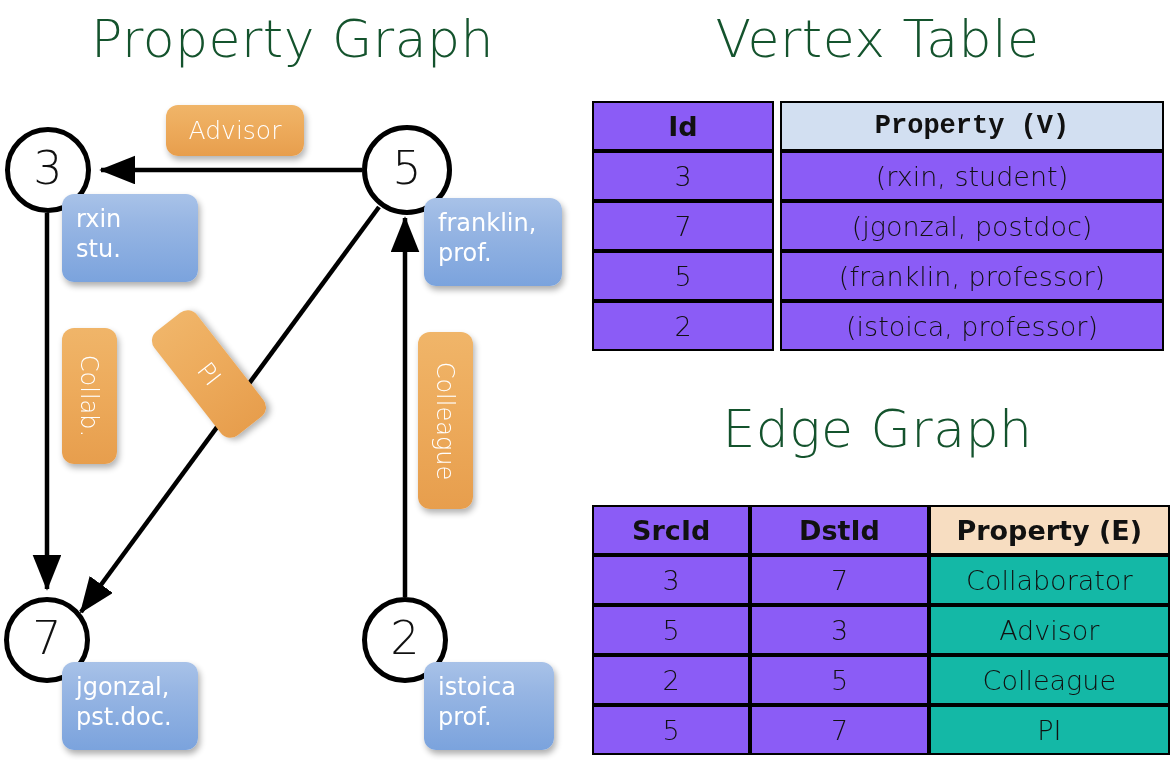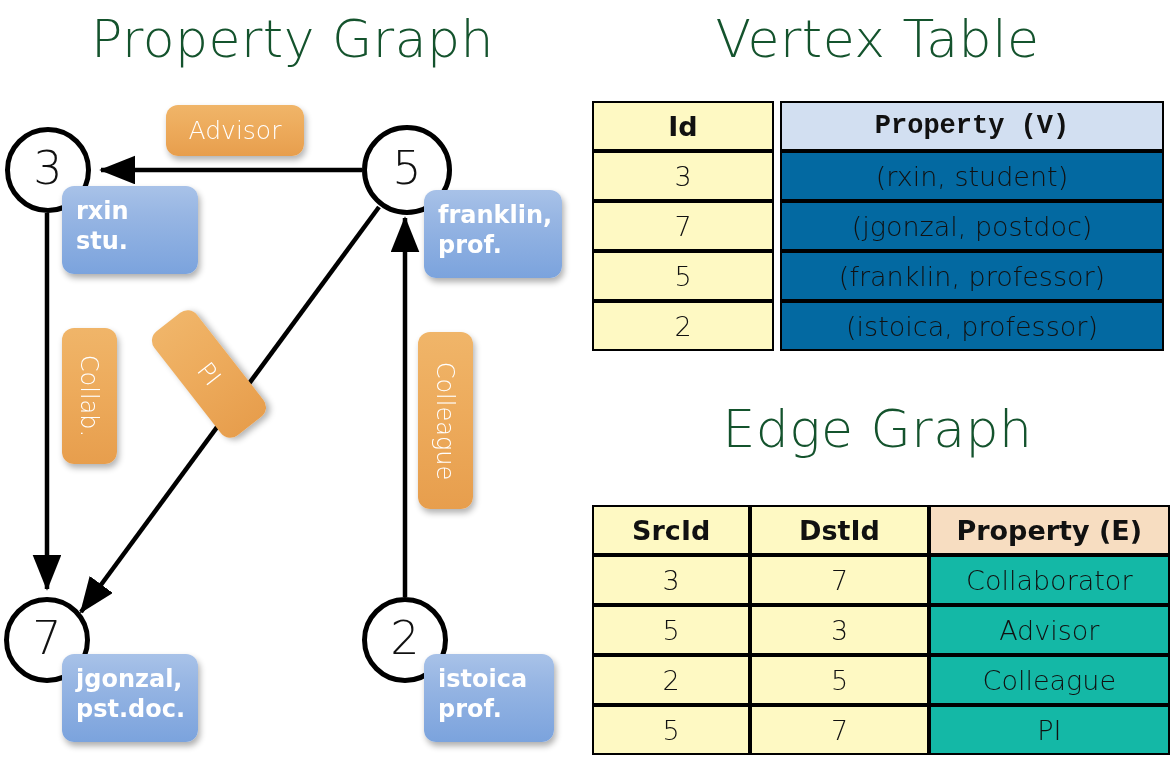"Id" .tbl td, .tbl th { background: #fef9c3 -> #8b5cf6 }
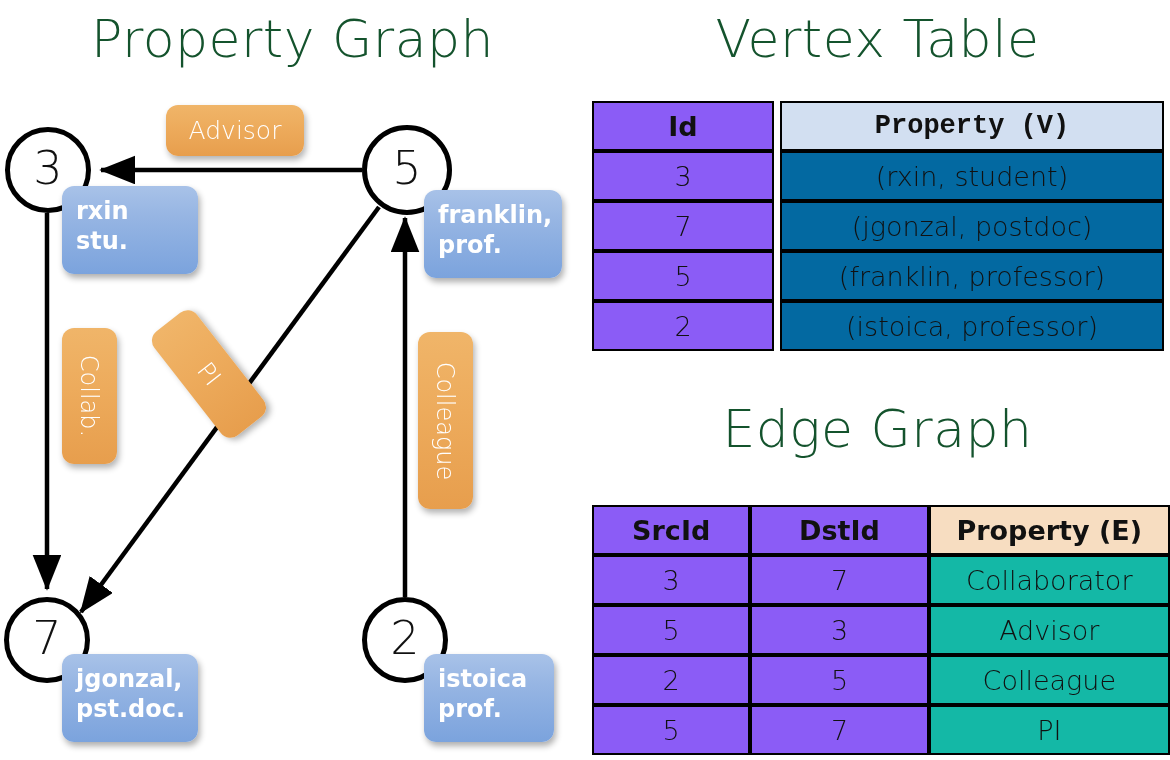"(rxin, student)" #vertex-table td.vcol-prop, #vertex-table th.vcol-prop { background: #0369a1 -> #8b5cf6 }
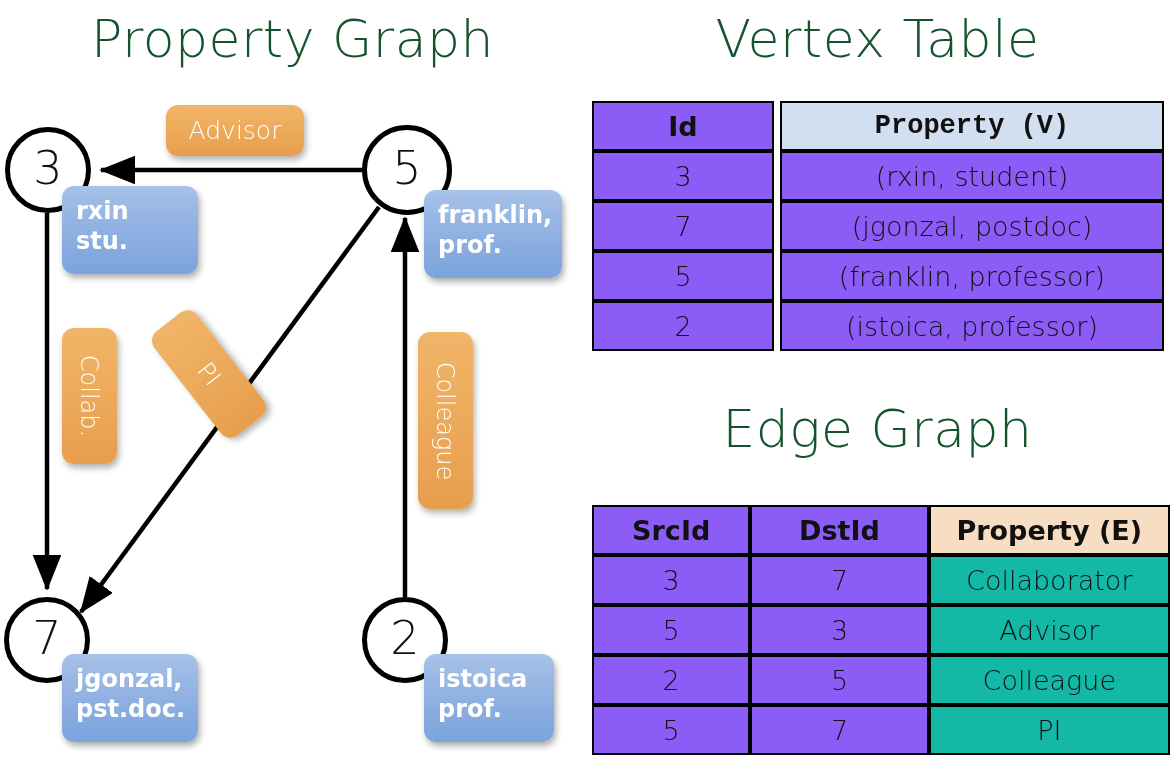"rxin" .prop-box { font-weight: 700 -> 400; margin-top: none -> 8px }
